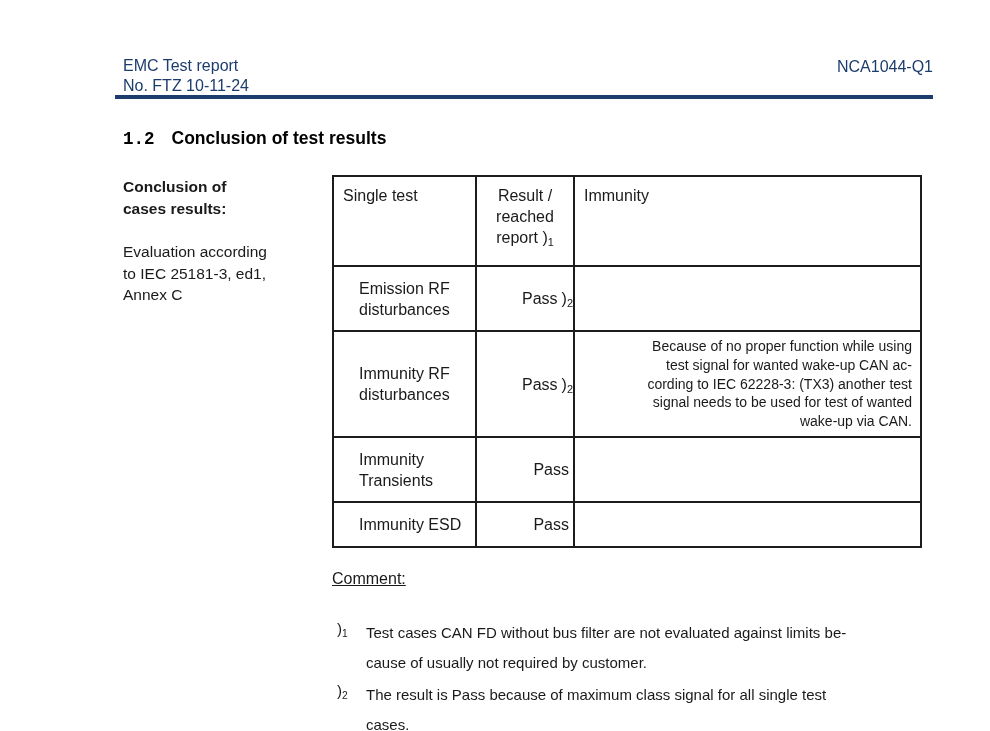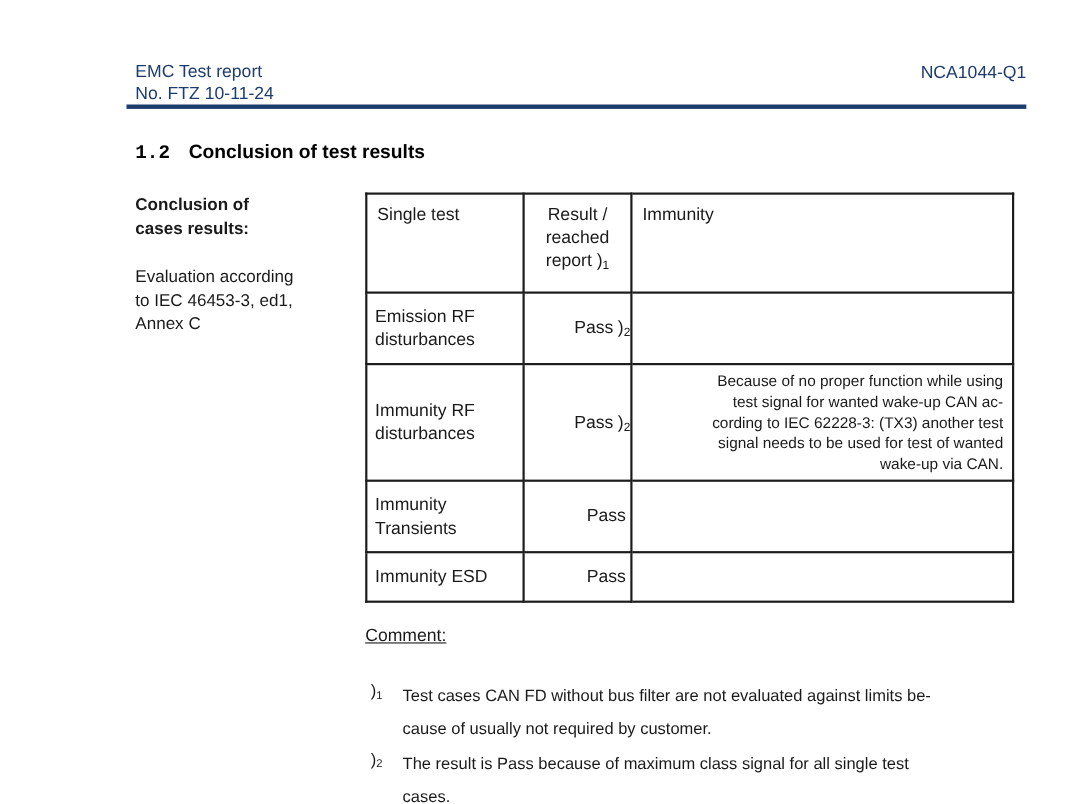"Evaluation according" div.sidebar-note { text: 46453-3 -> 25181-3 }
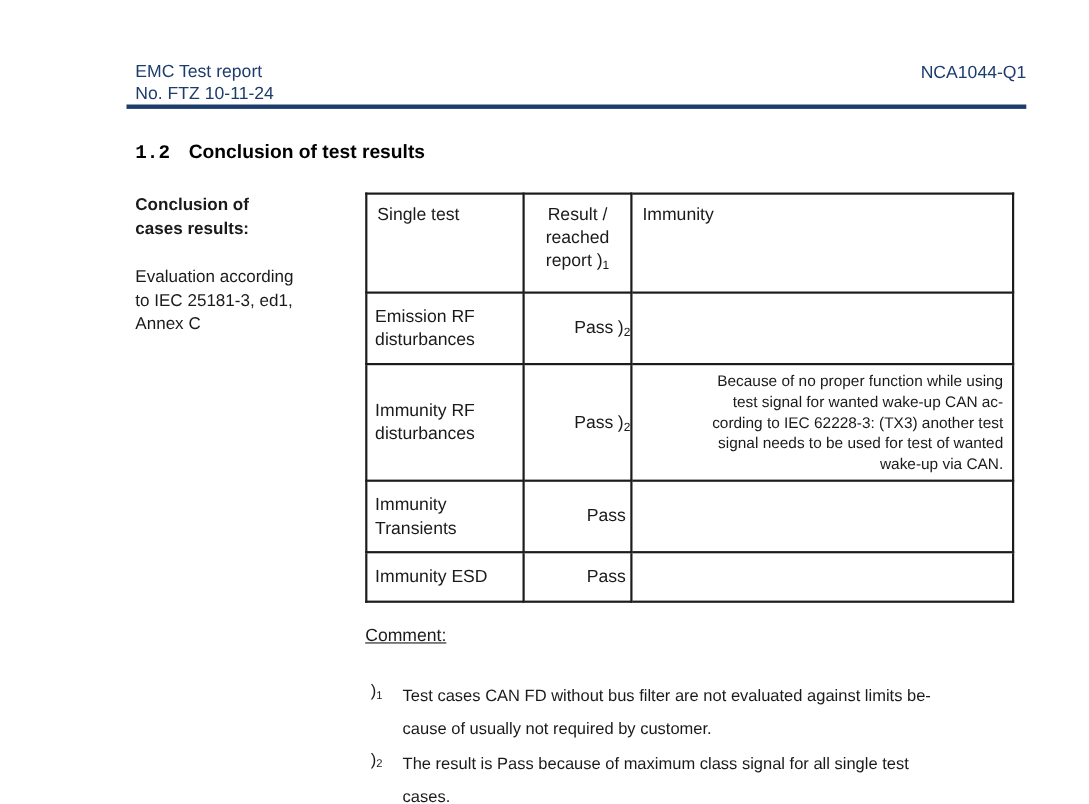"Emission RF" td.cell-test { padding: 2px 6px 2px 7px -> 2px 6px 2px 25px }
